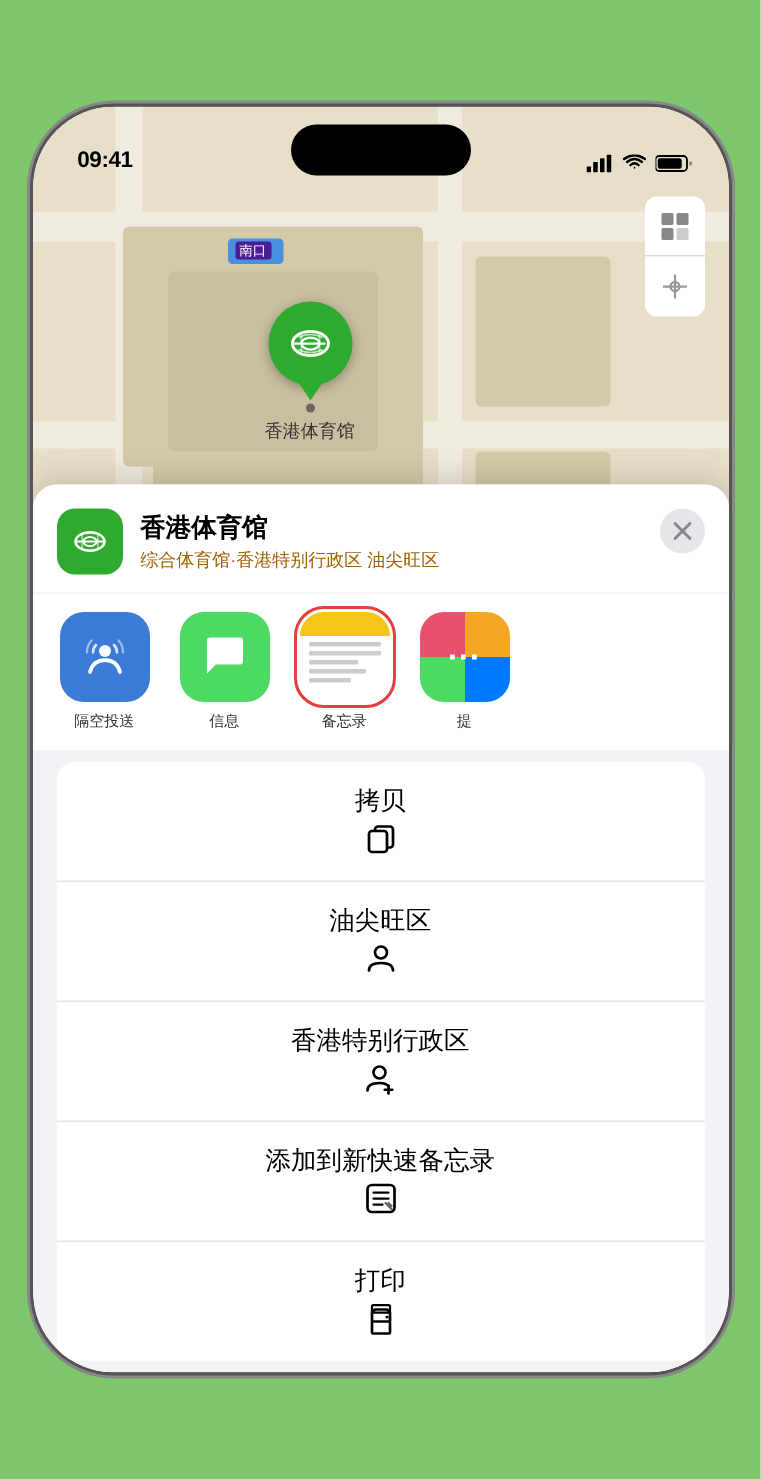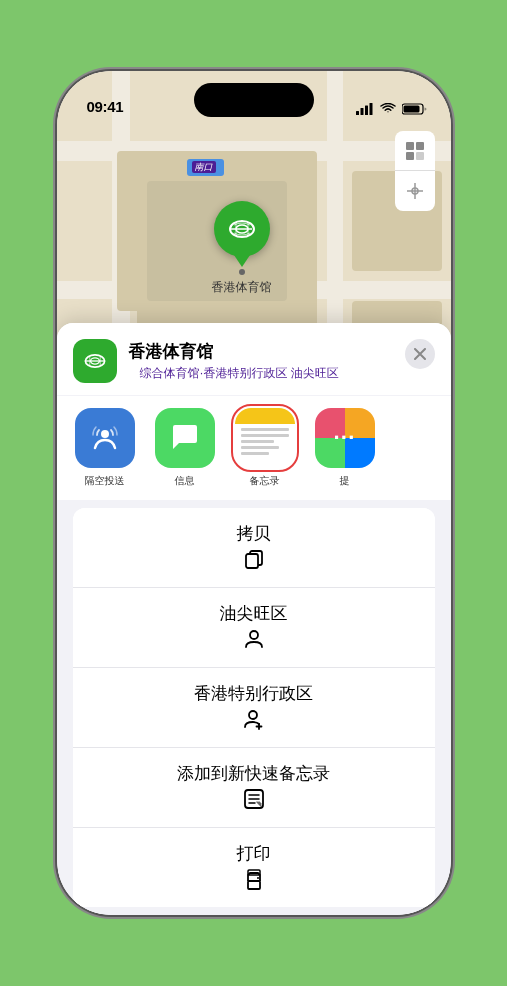"09:41" .phone-frame { width: 394px -> 464px }
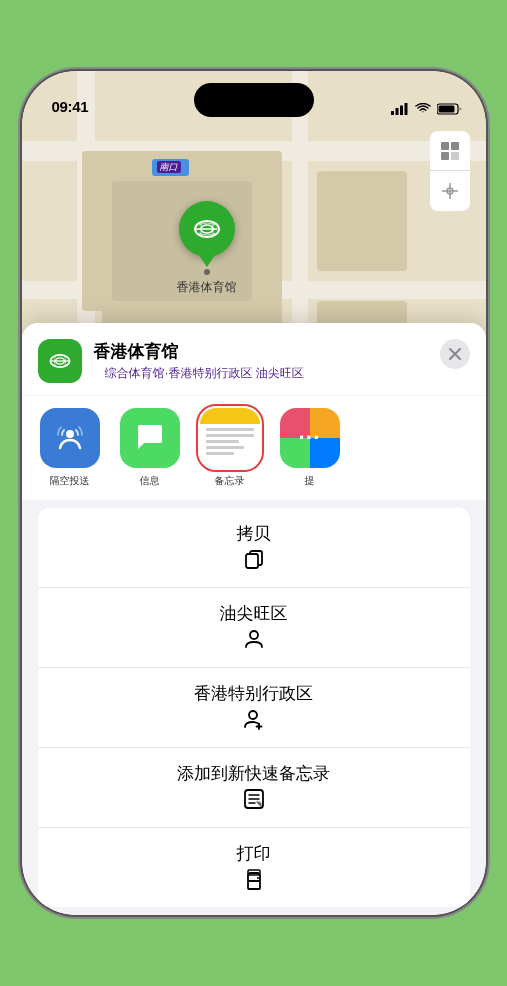"南口" span { font-style: italic -> none }
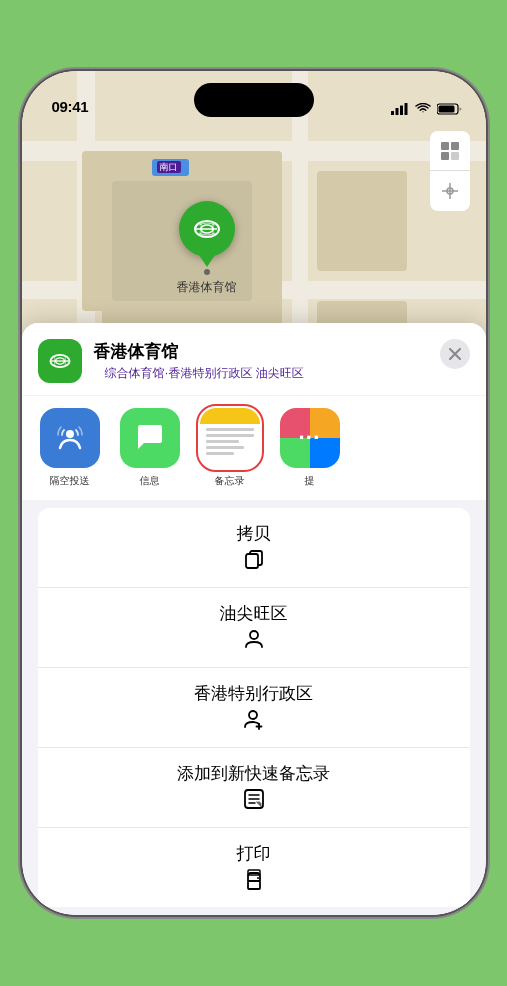"综合体育馆·香港特别行政区 油尖旺区" .location-subtitle { color: #4c1d95 -> #a16207; margin-left: 11px -> none }
